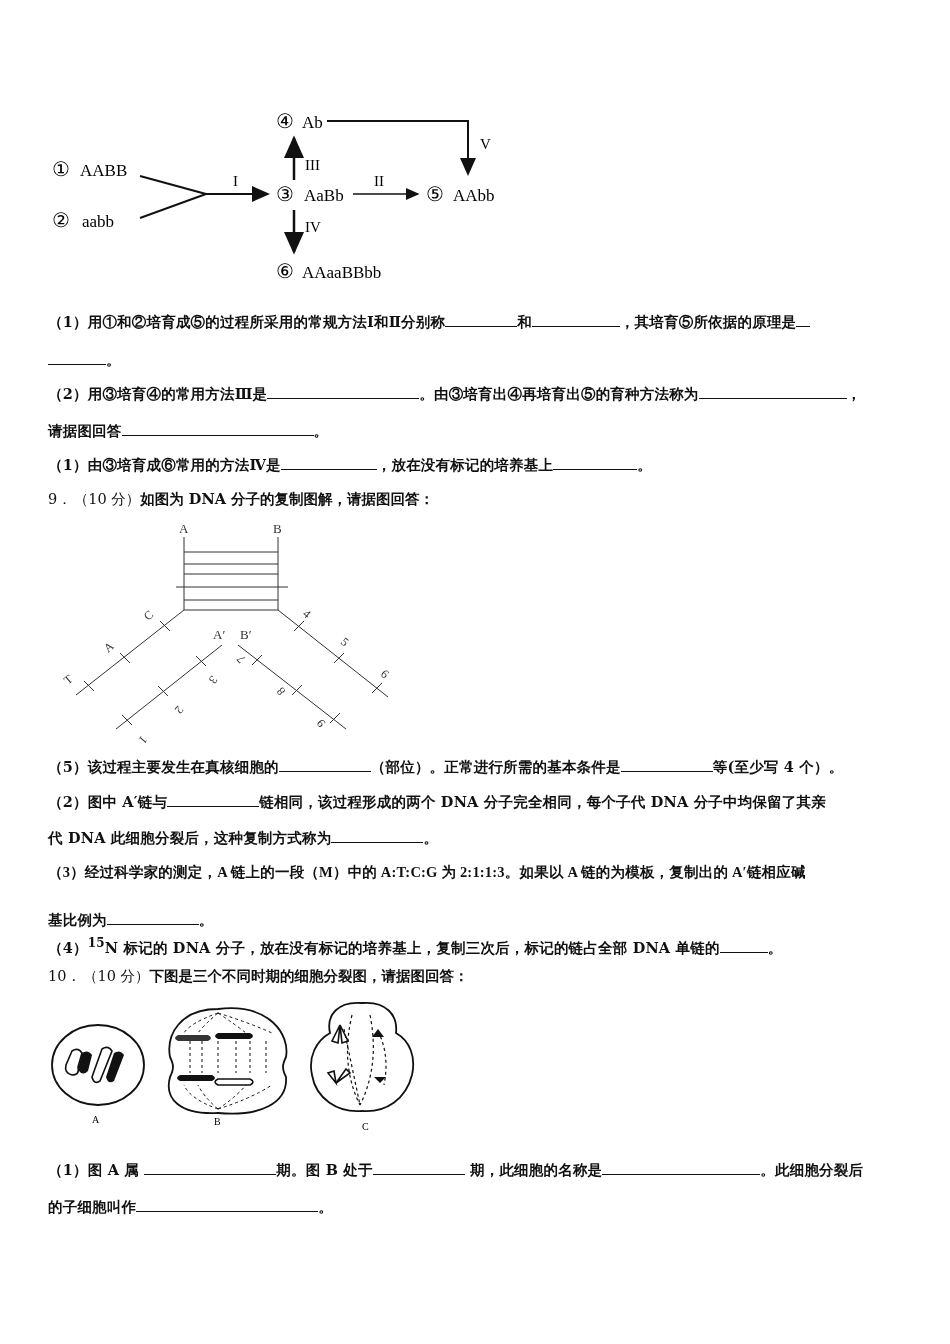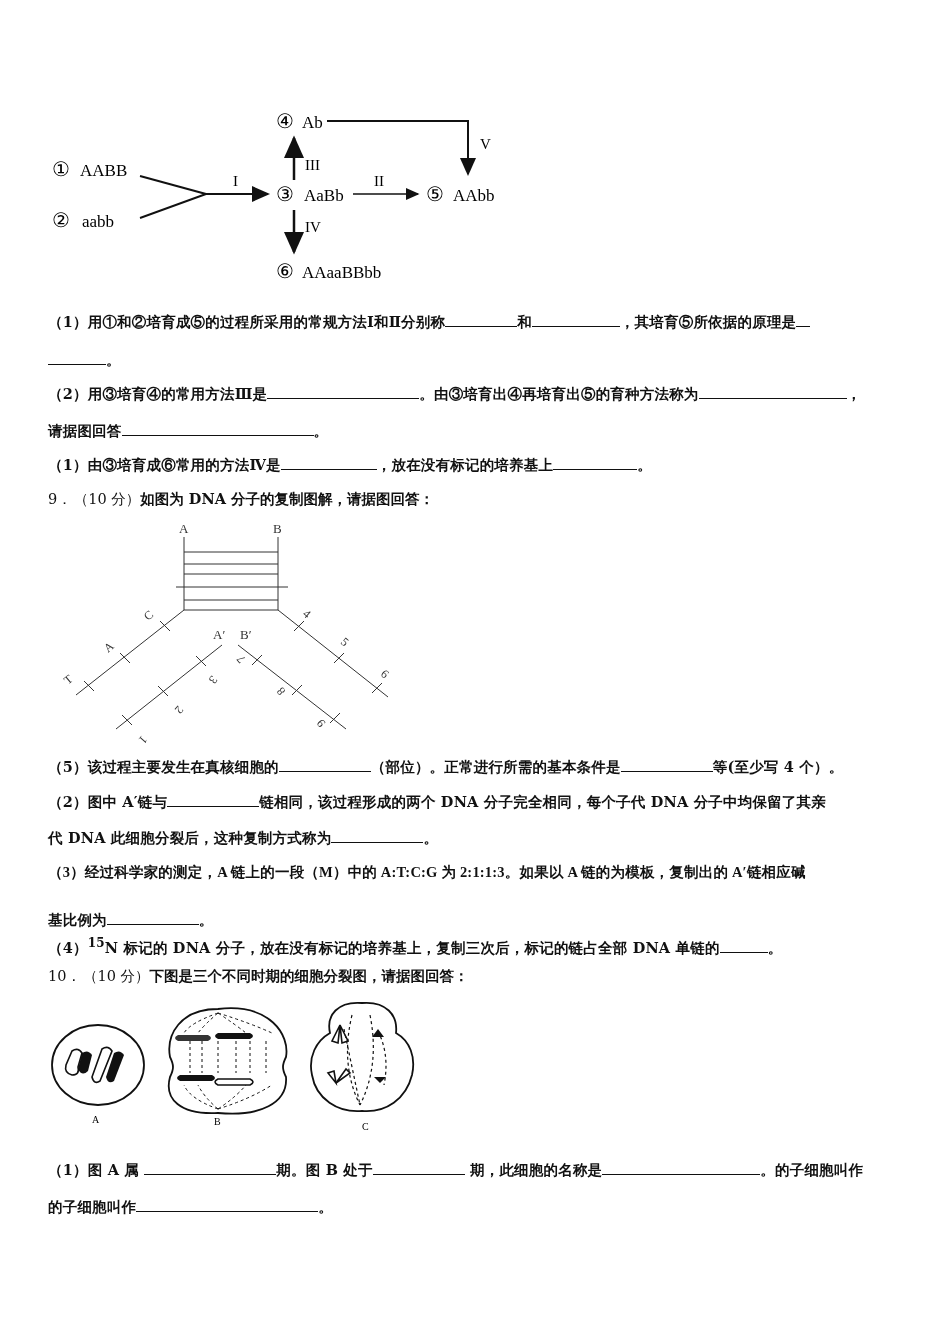"。的子细胞叫作" span { text: 的子细胞叫作 -> 此细胞分裂后 }
